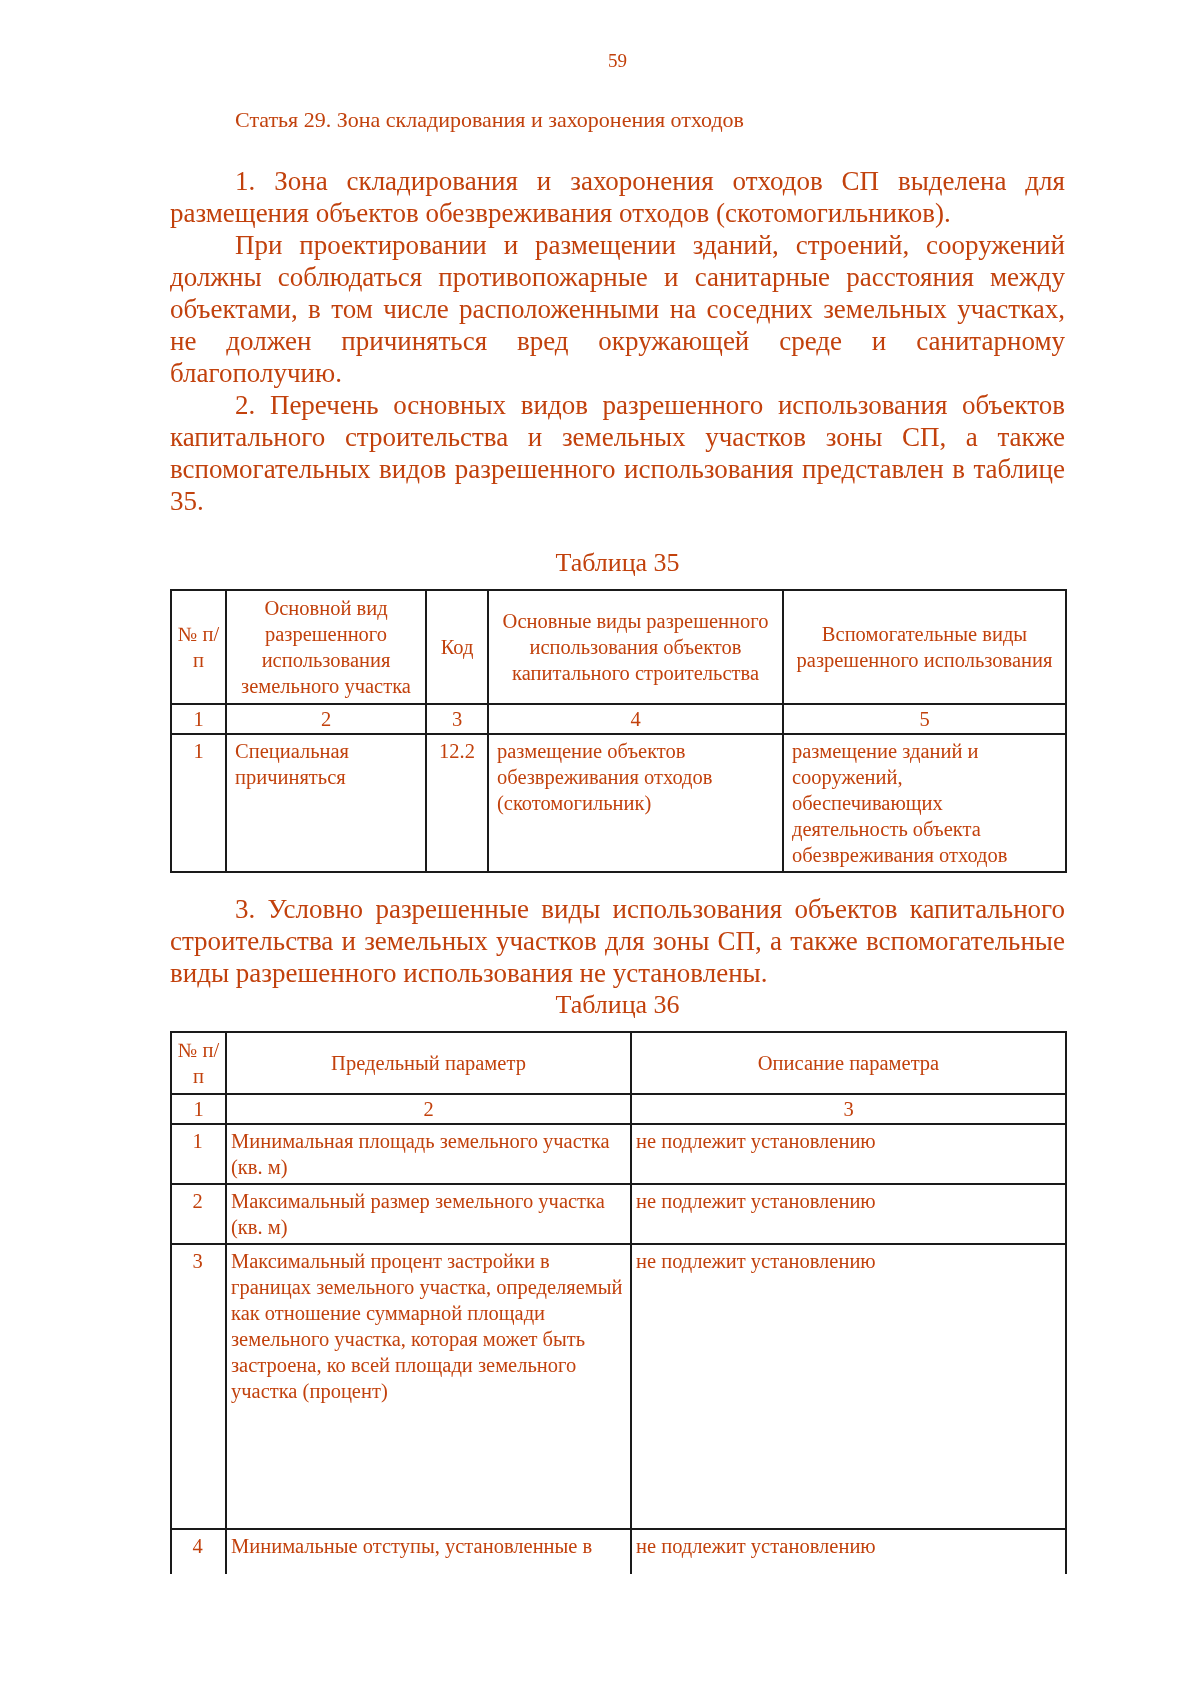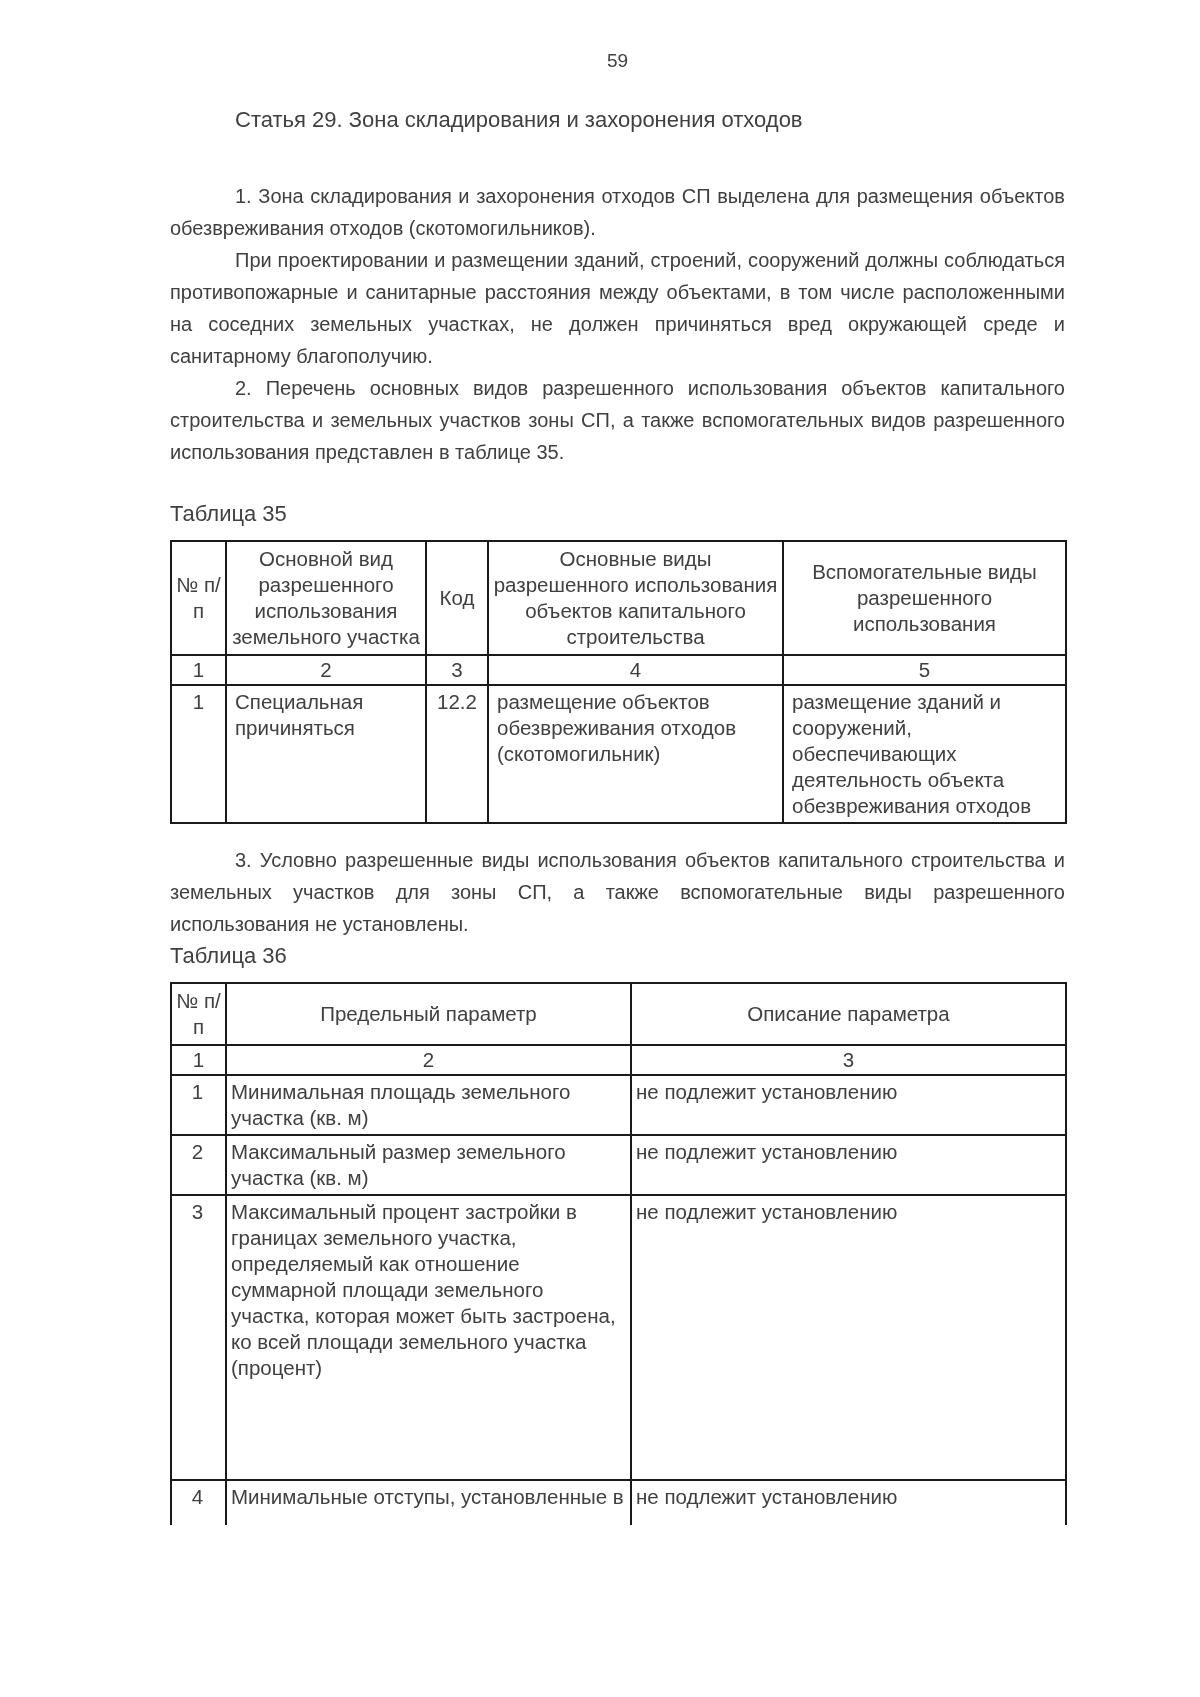"59" .page { color: #404040 -> #c2410c; font-family: Liberation Sans, sans-serif -> Liberation Serif, serif }
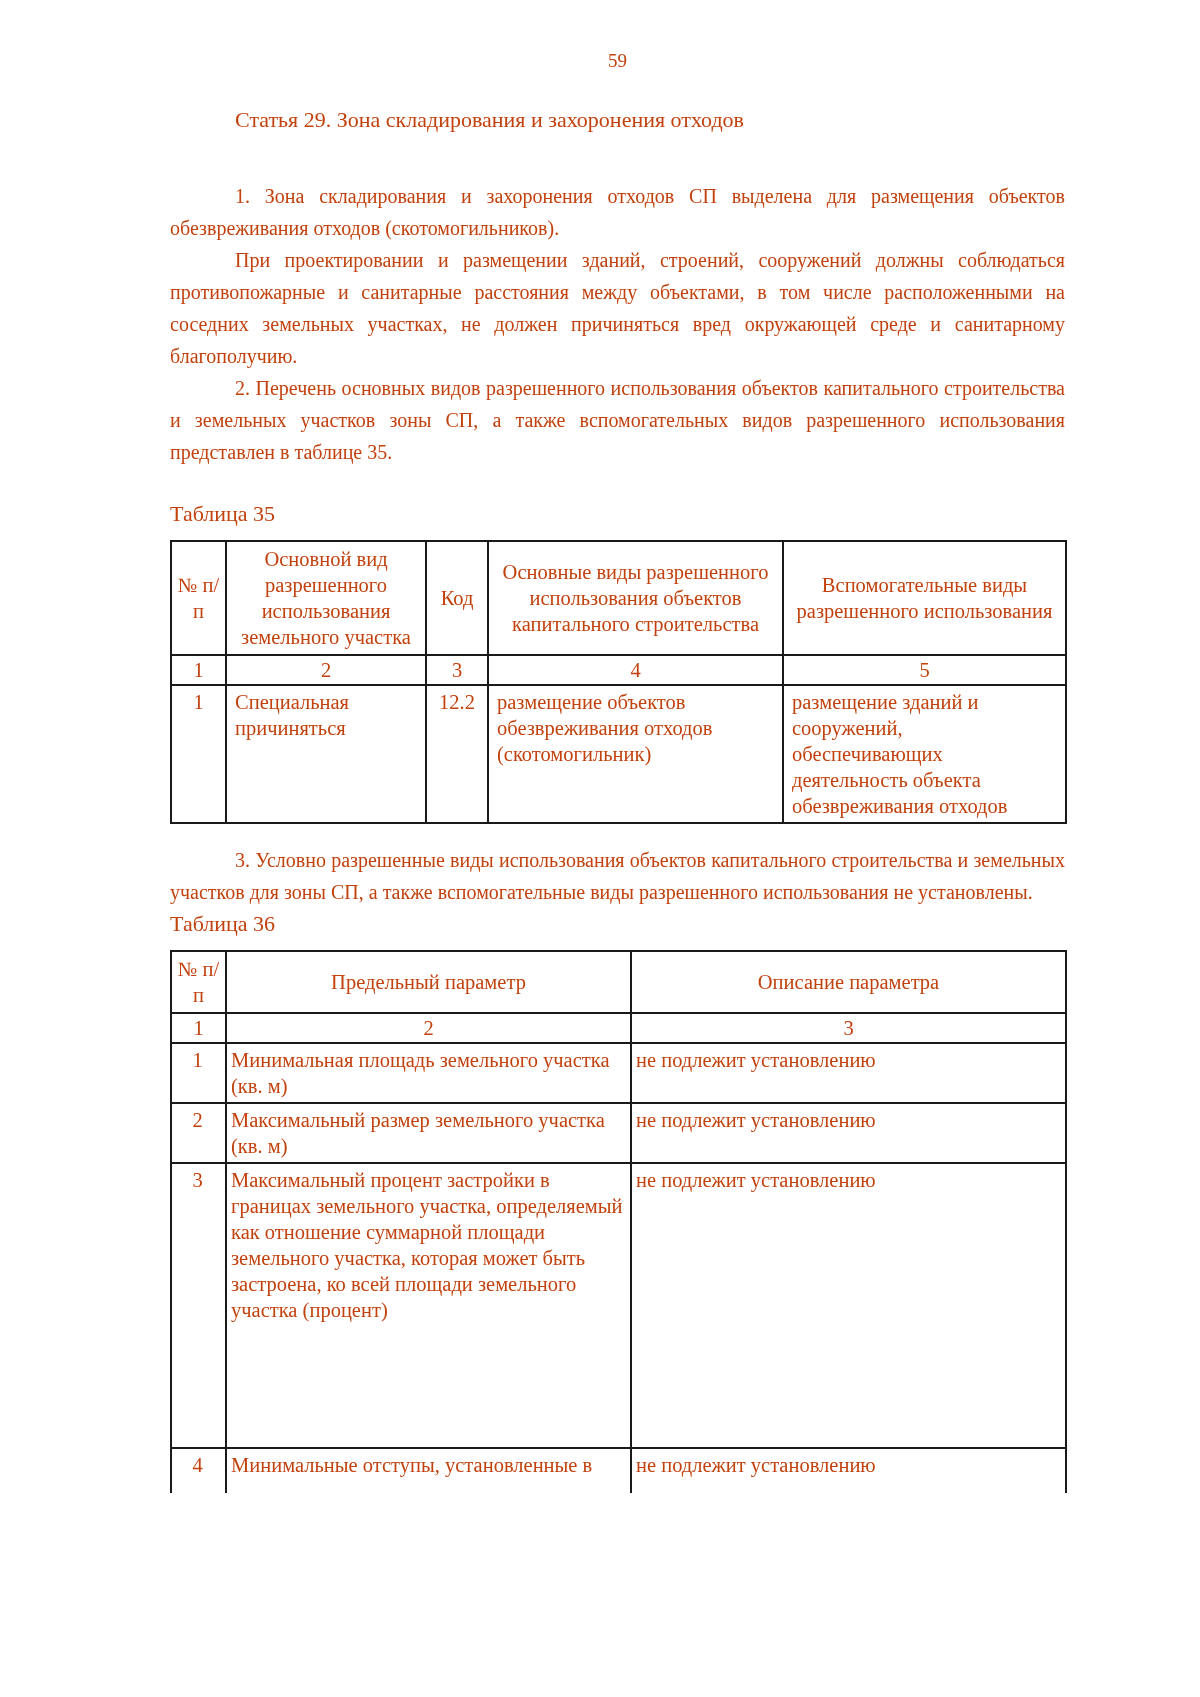"Статья 29. Зона складирования и" .article-title { margin-bottom: 44px -> 29px }
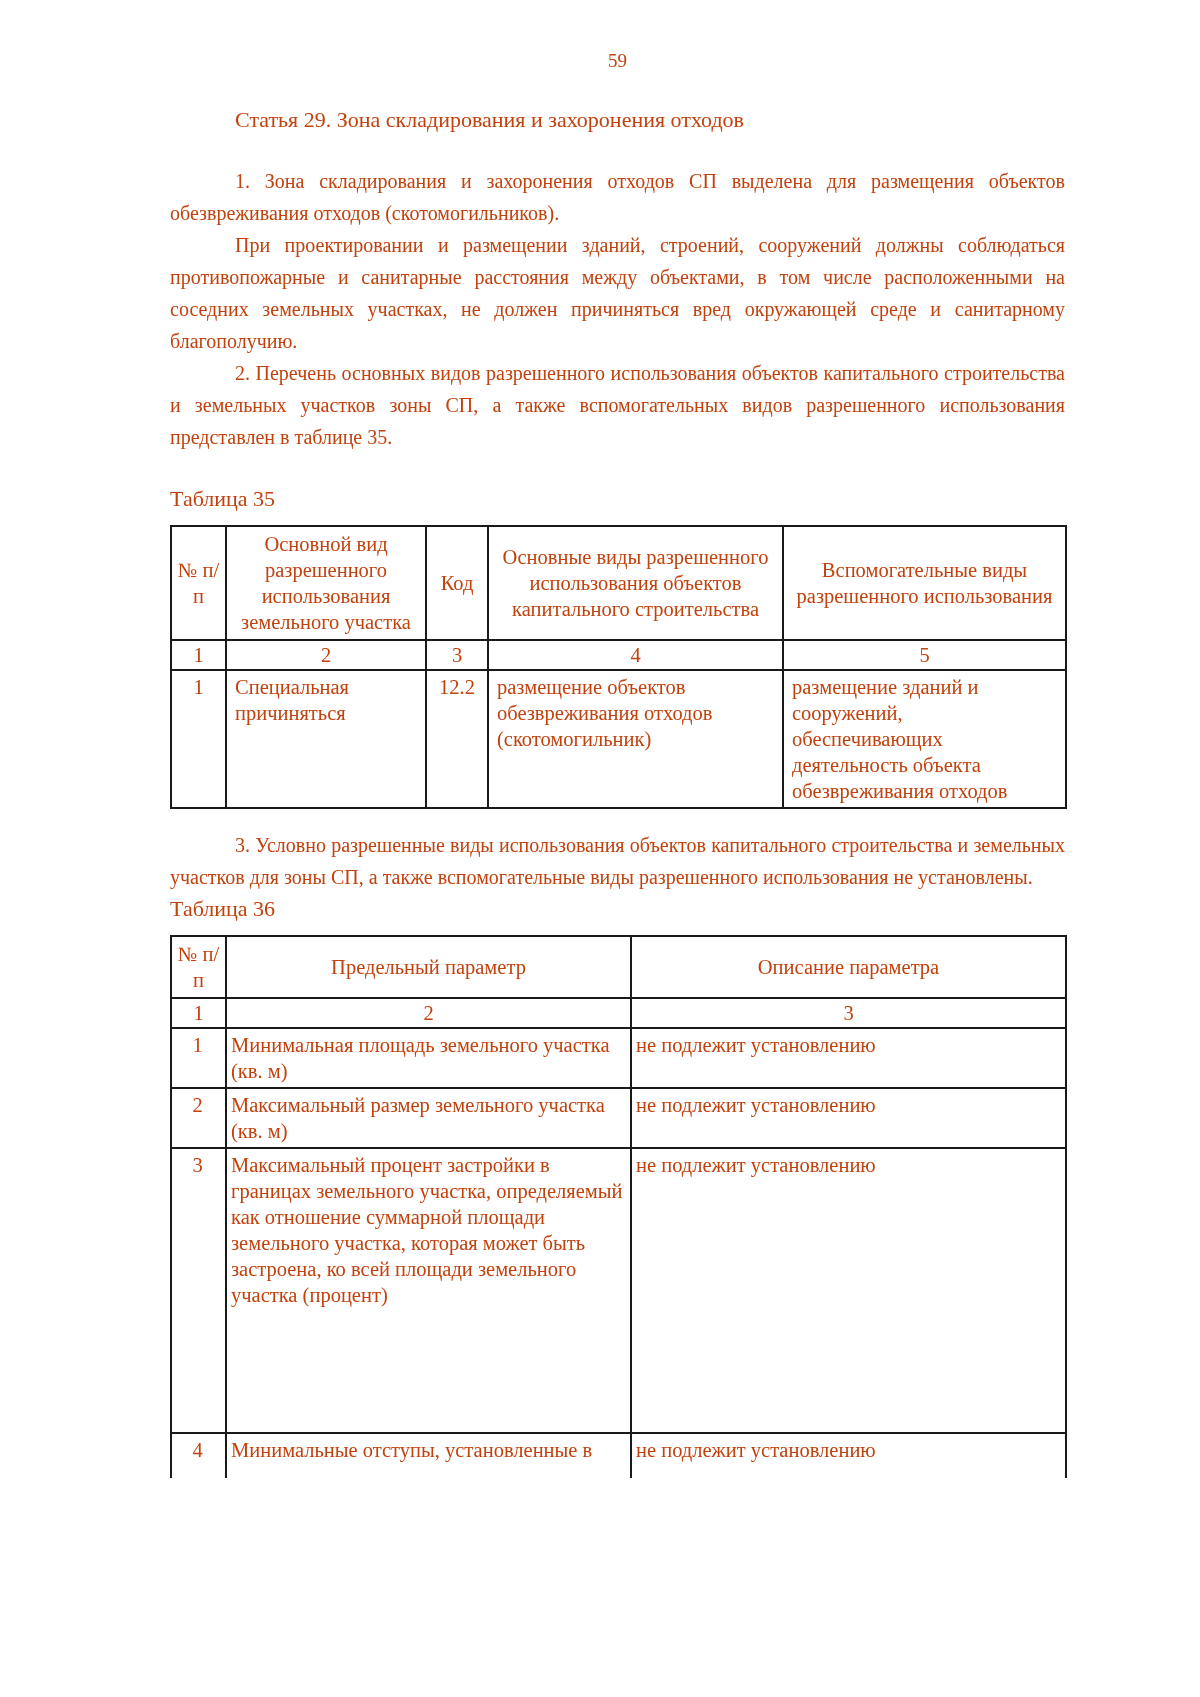"1. Зона складирования и захоронения" .para { font-size: 20px -> 27px }
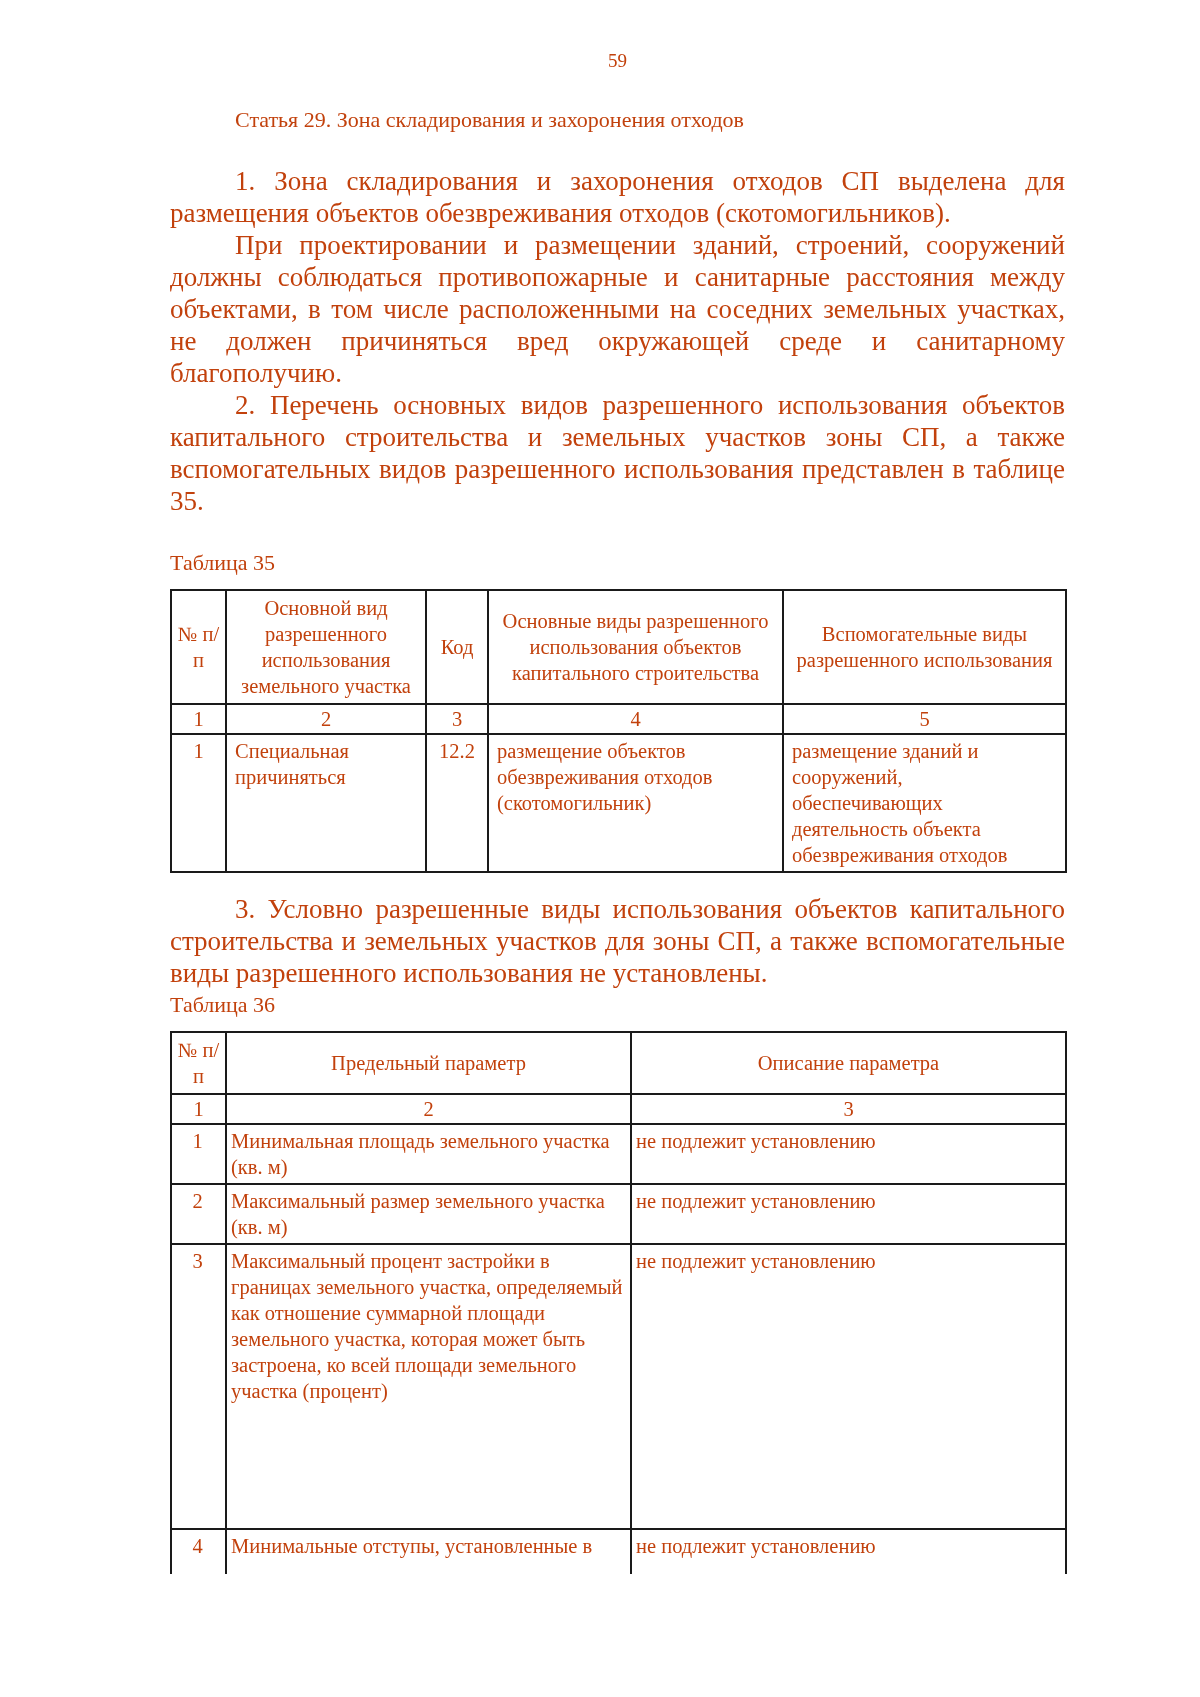"Таблица 35" .table-caption { font-size: 22px -> 26px; text-align: left -> center }
